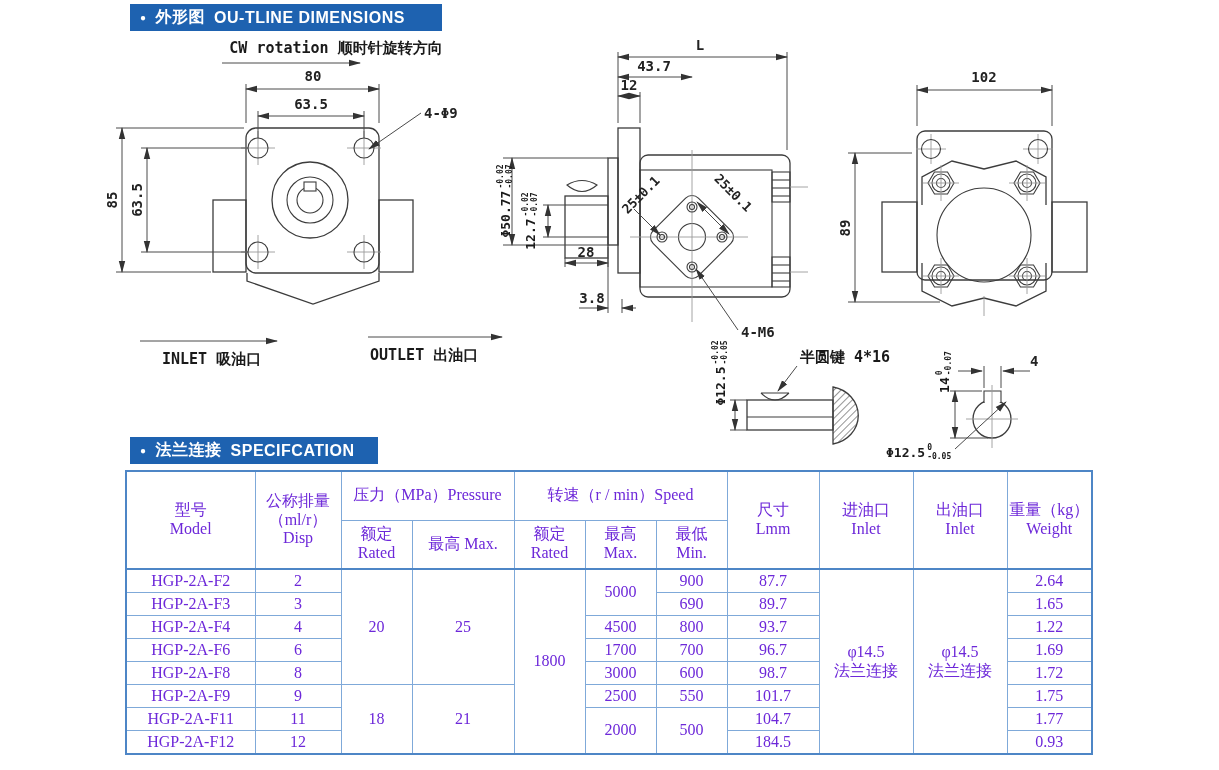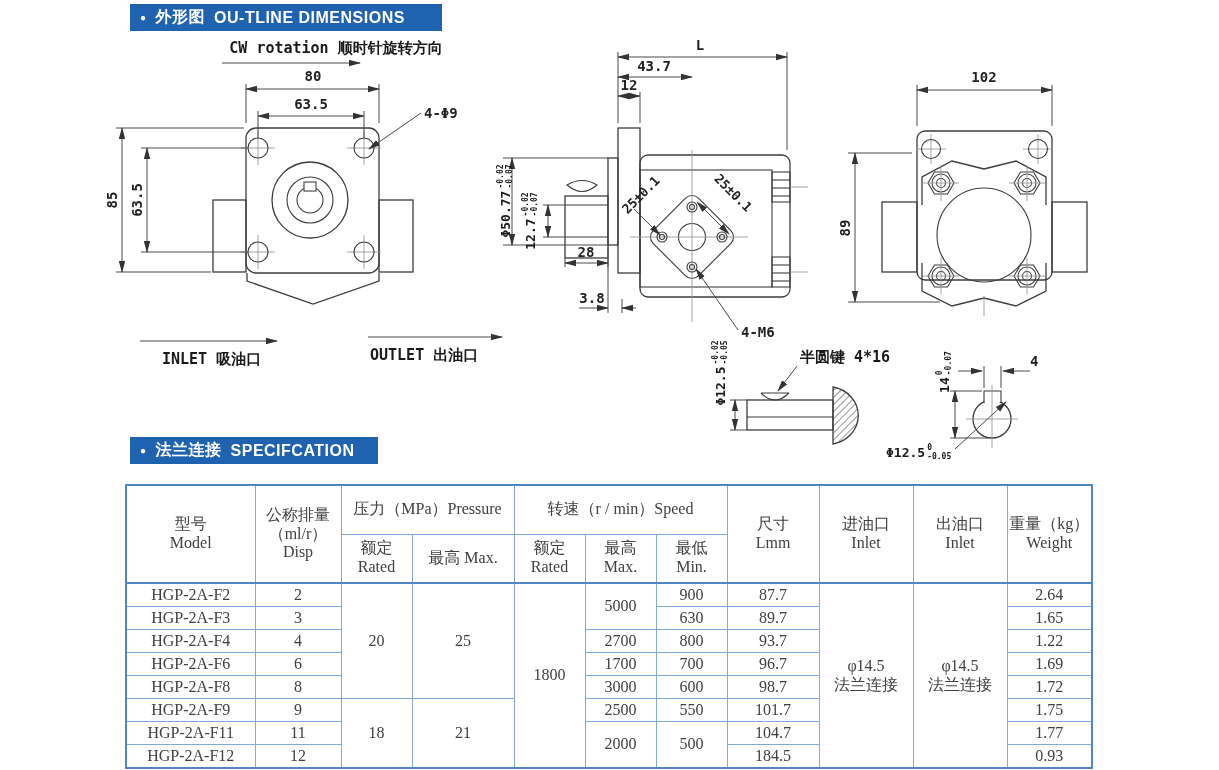"型号" #spec-table { color: #404040 -> #6d28d9; margin-top: 14px -> none }
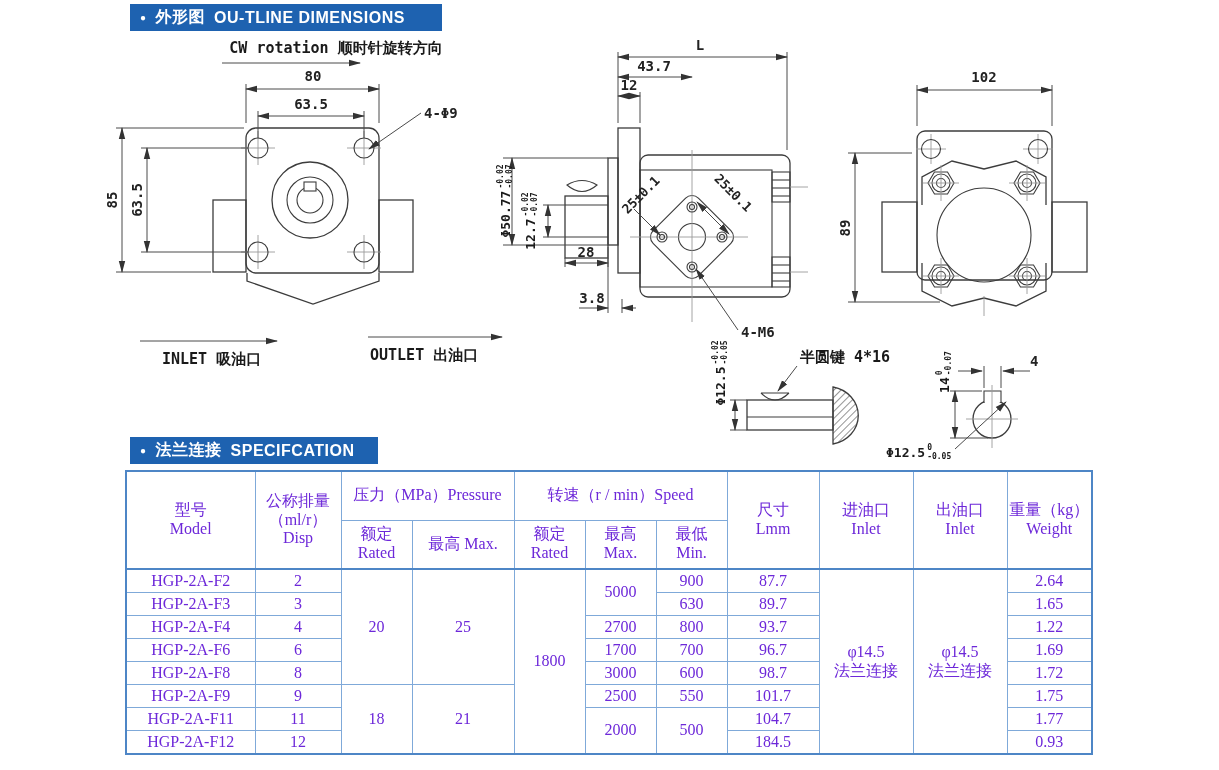"630" td { text: 630 -> 690 }
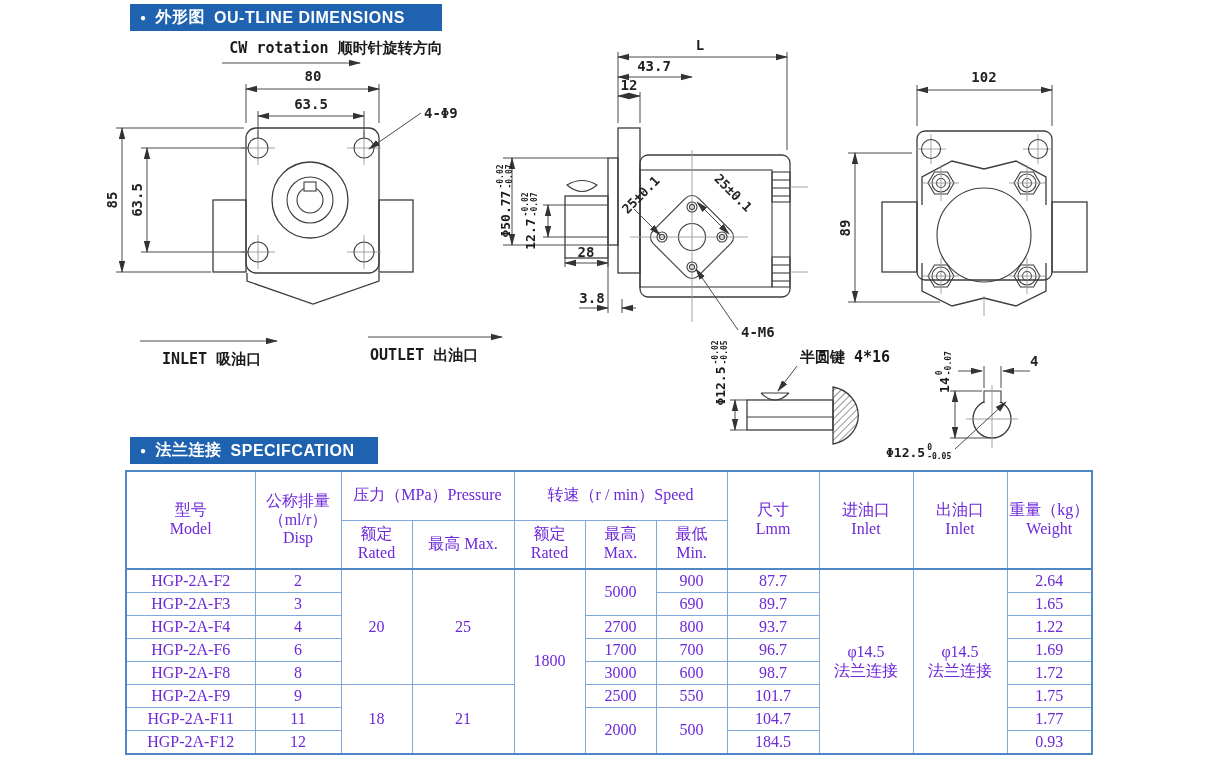"2700" td { text: 2700 -> 4500 }
